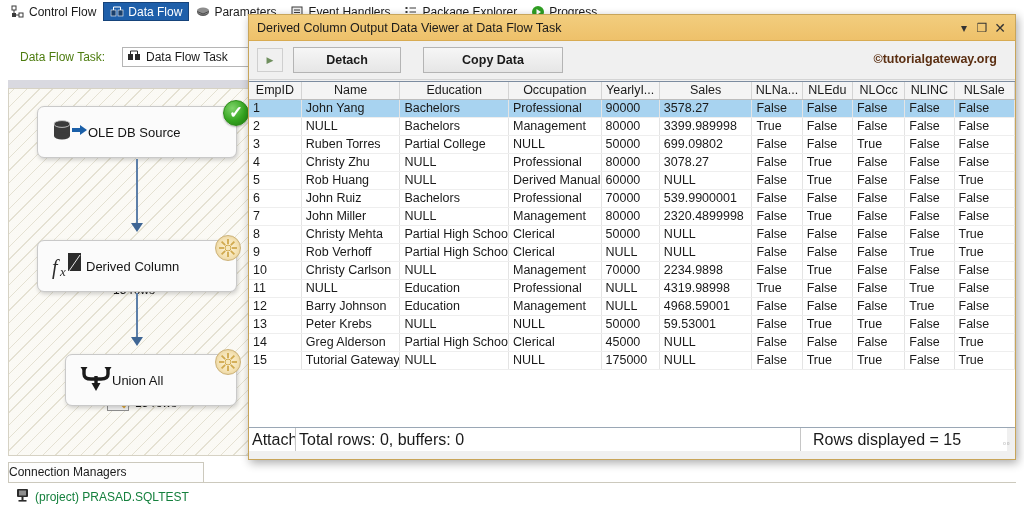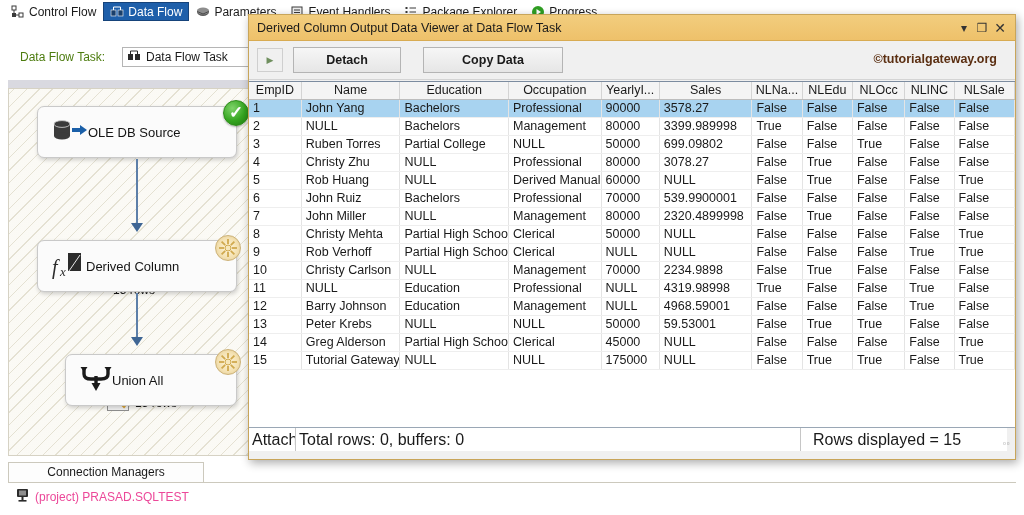"Connection Managers" .cm-header { text-align: center -> left }
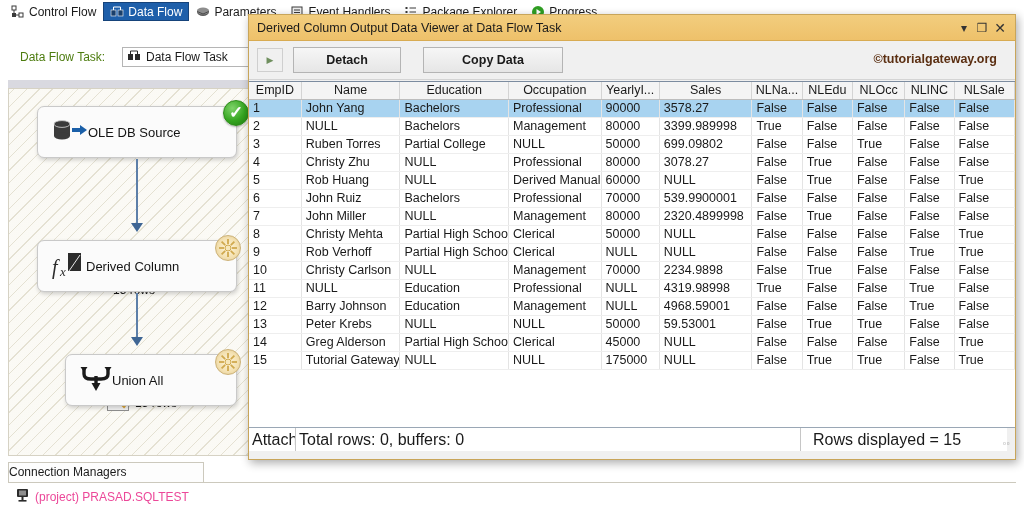"(project) PRASAD.SQLTEST" .cm-item { color: #ec4899 -> #15803d }
